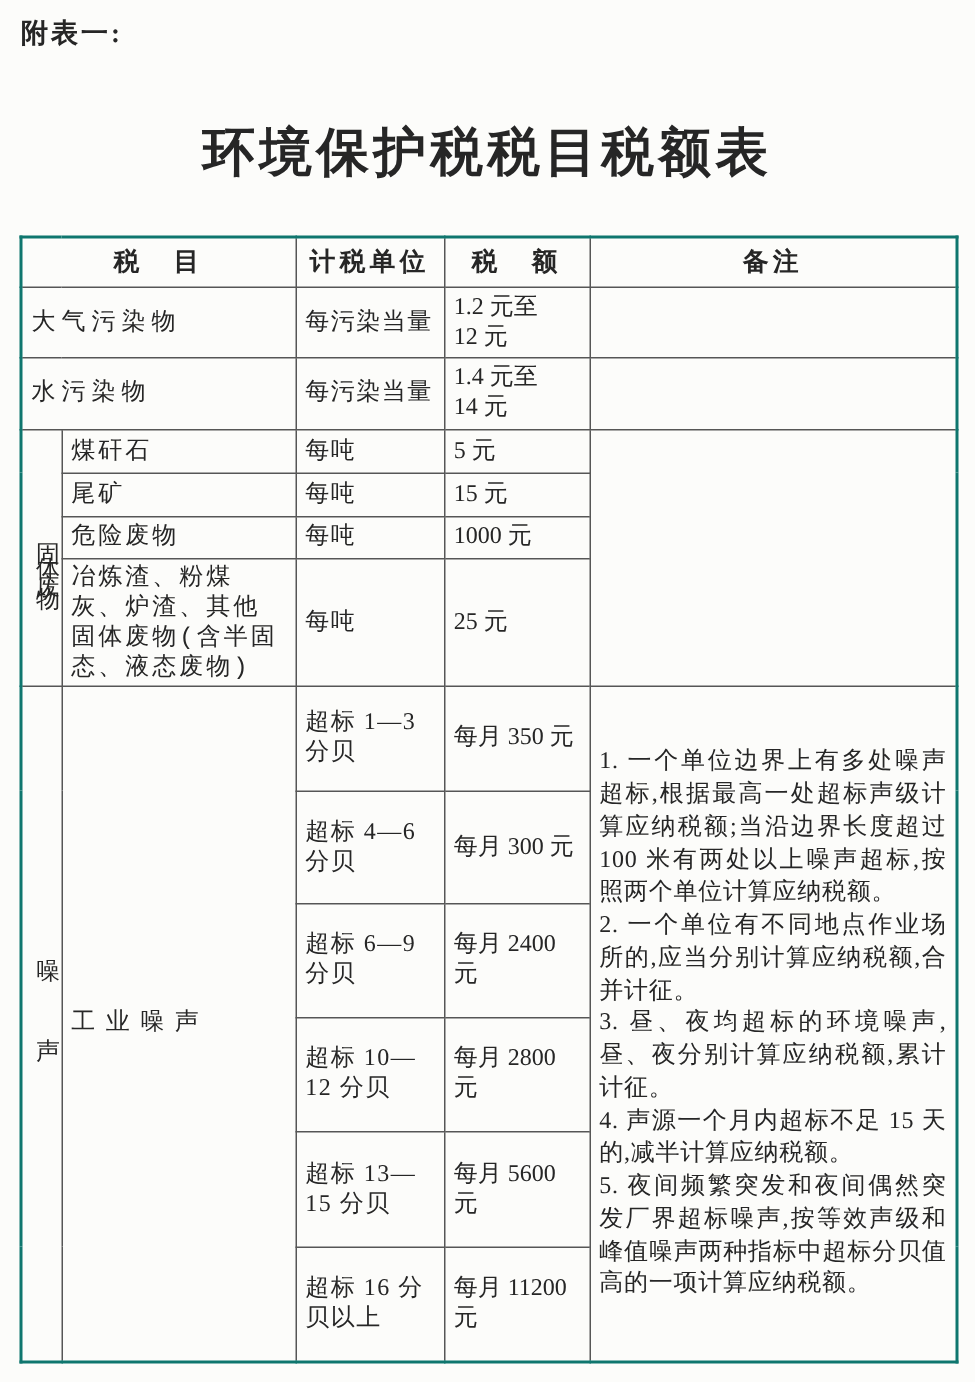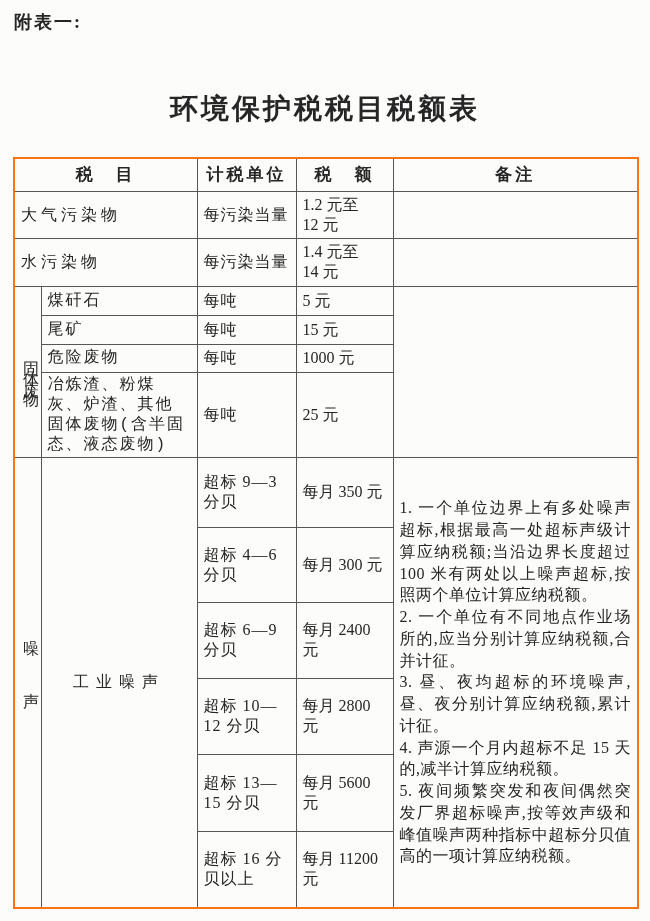"环境保护税税目税额表" .doc-title { font-size: 28px -> 35px; top: 90px -> 78px }
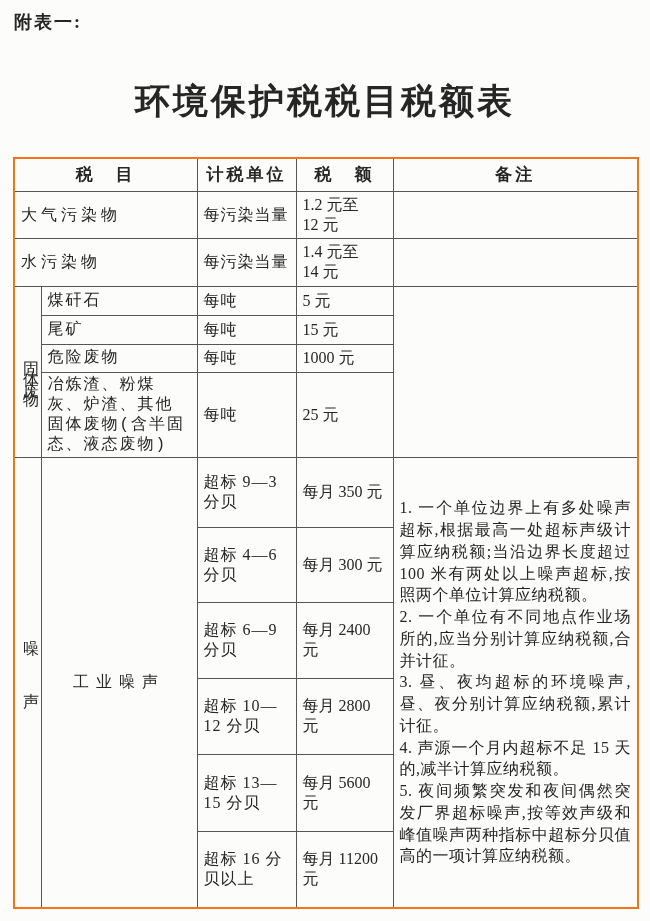"税 目" table.tax-table { border: 2px solid #f97316 -> 2px solid #0f766e }
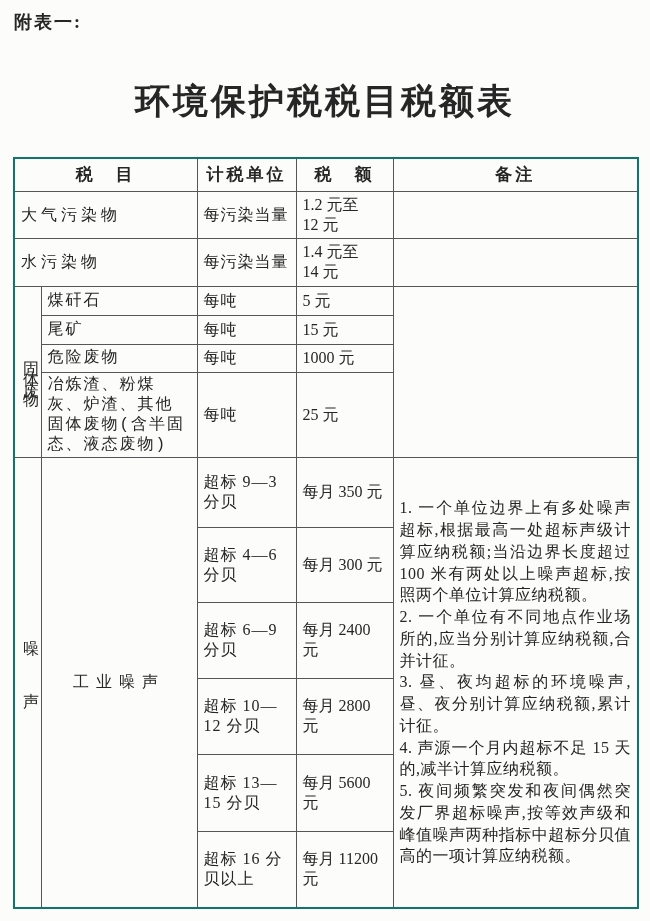"超标 9—3" td.pre { text: 9 -> 1 }
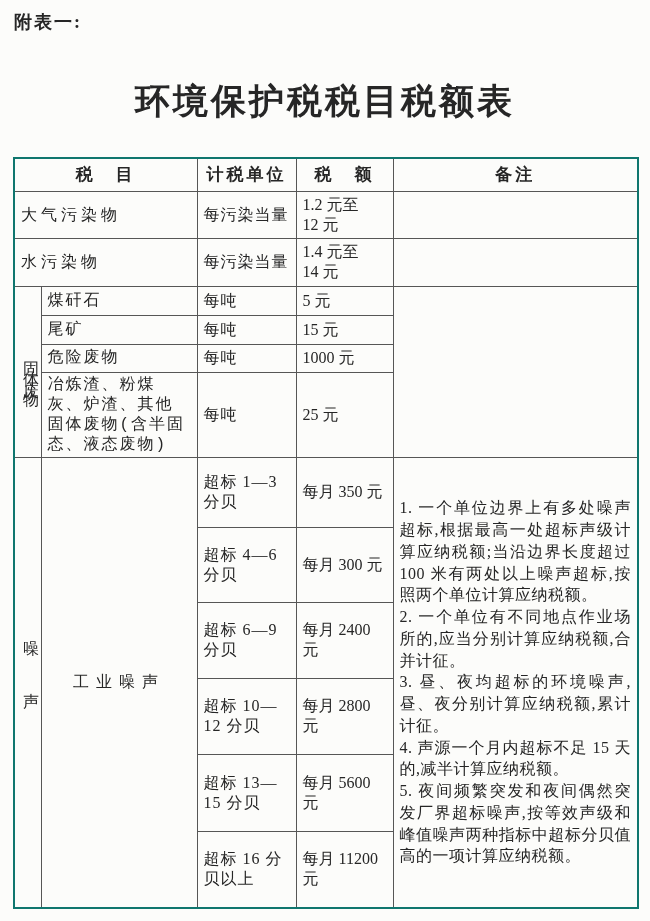"工业噪声" .noise-src { text-align: center -> left }
